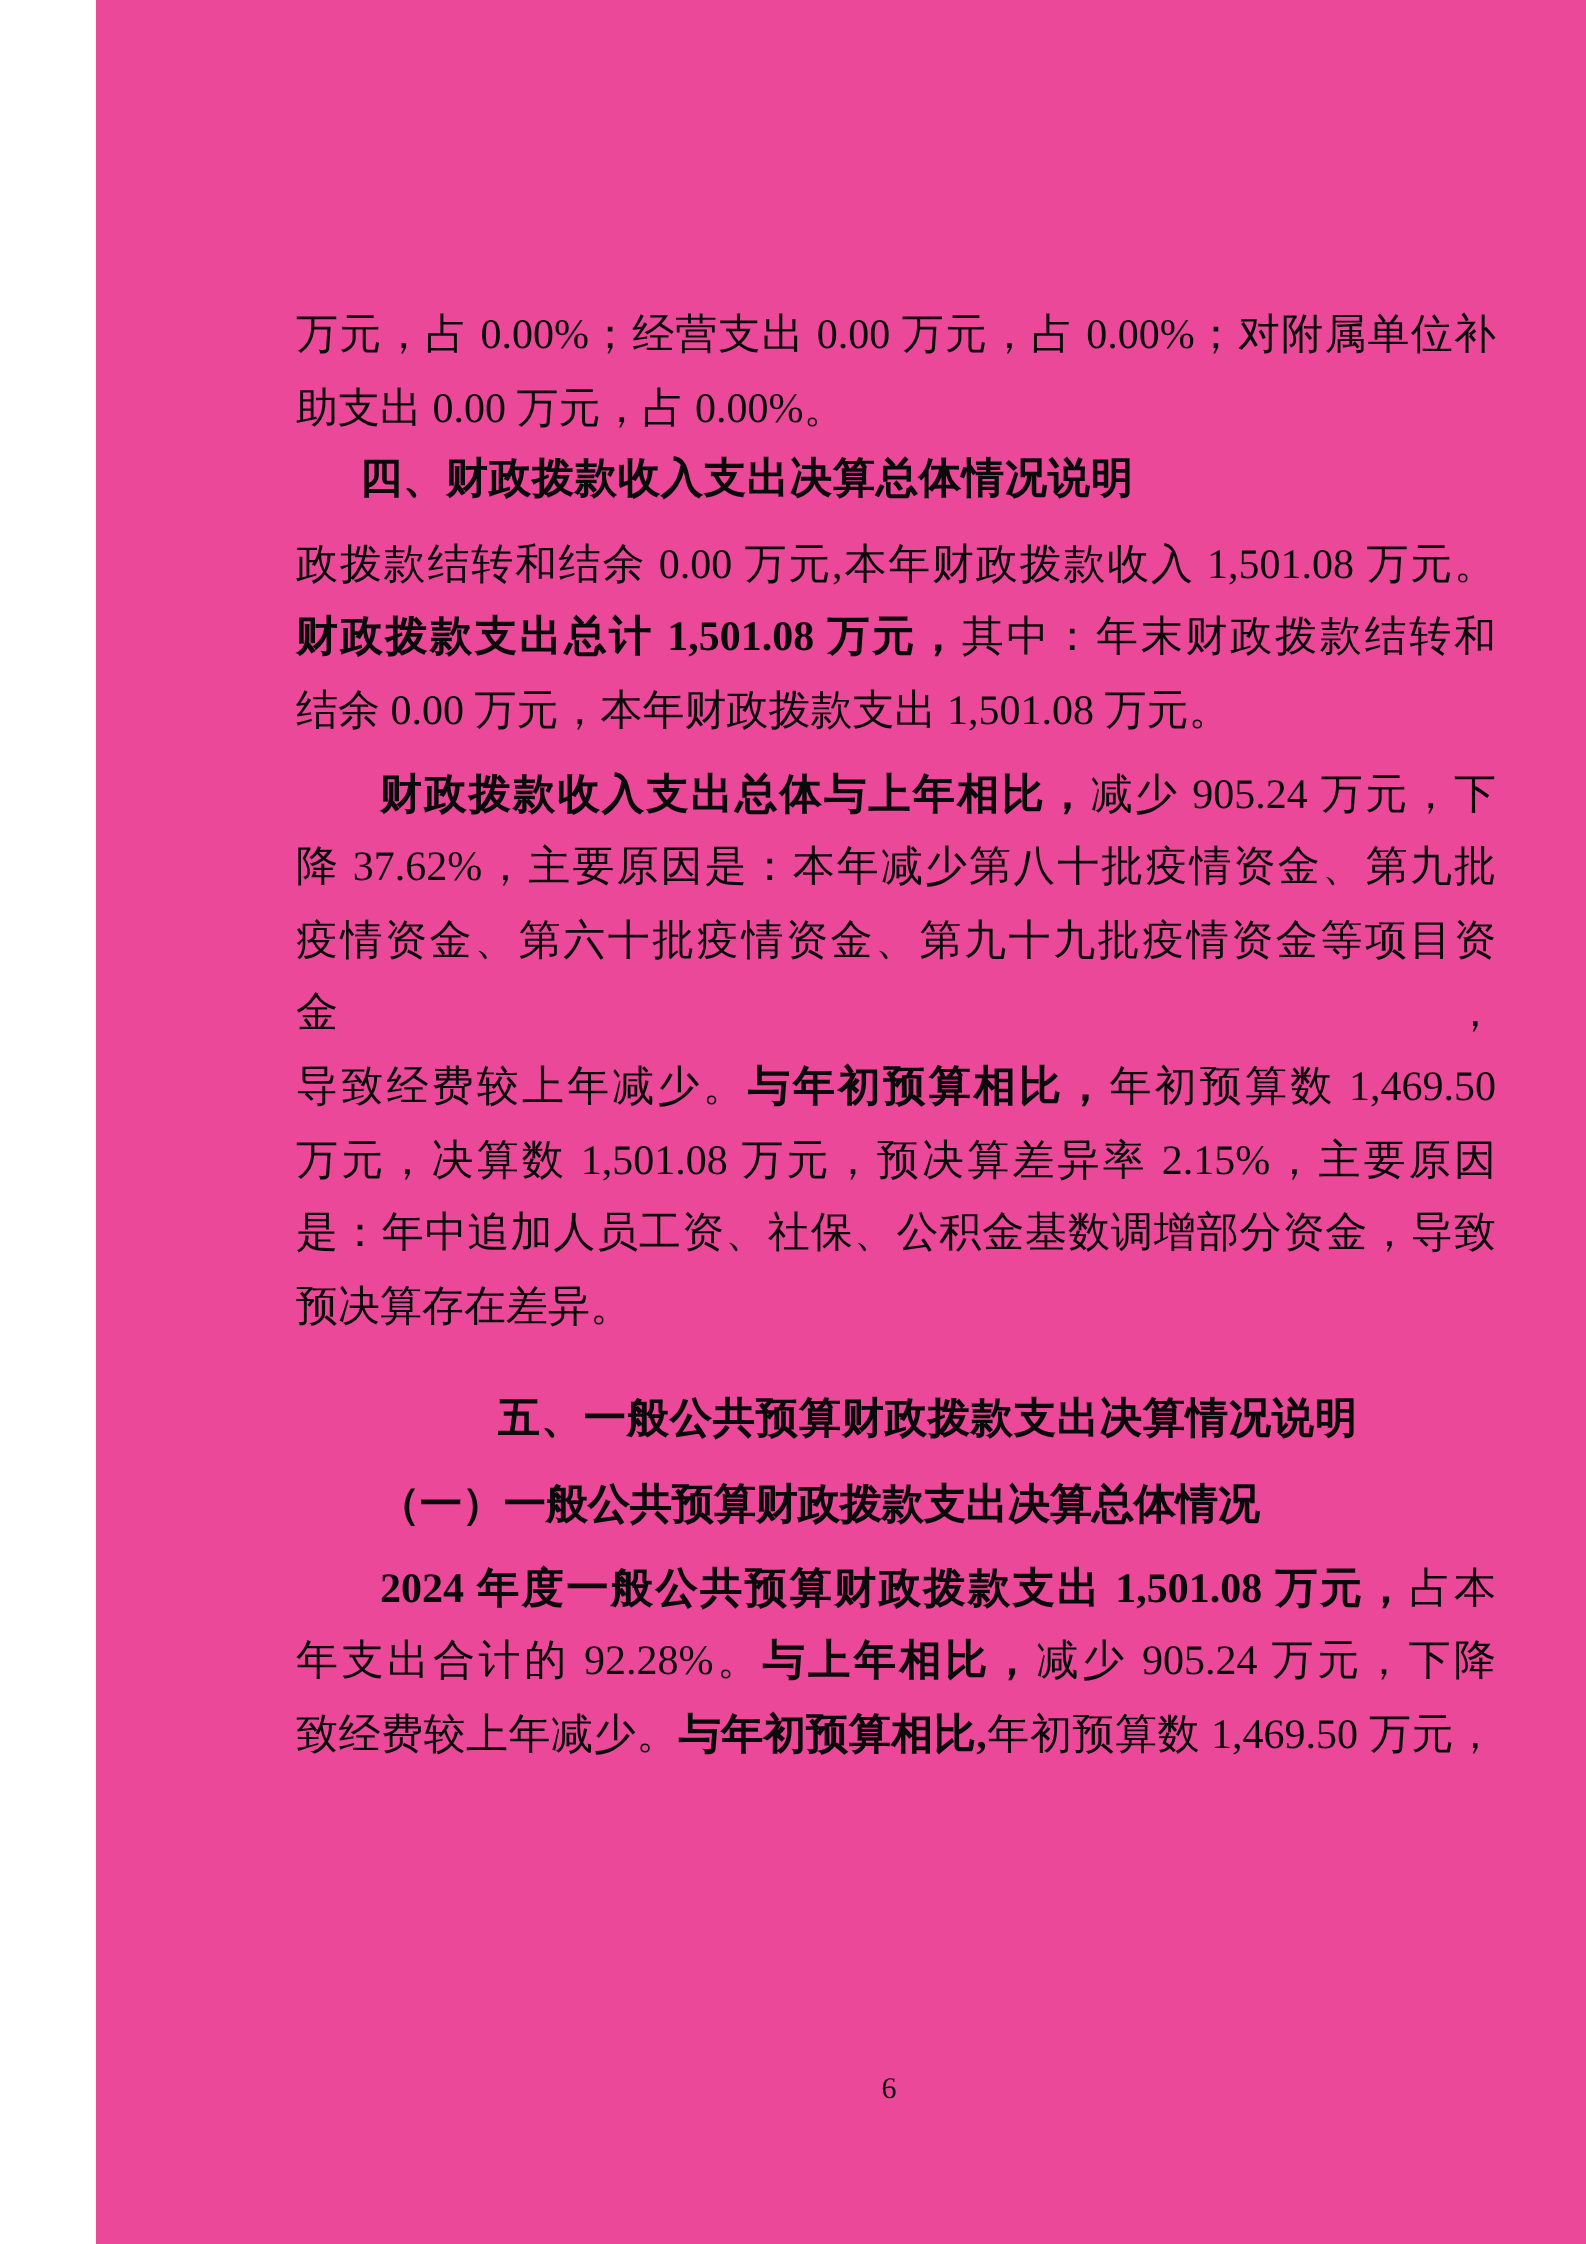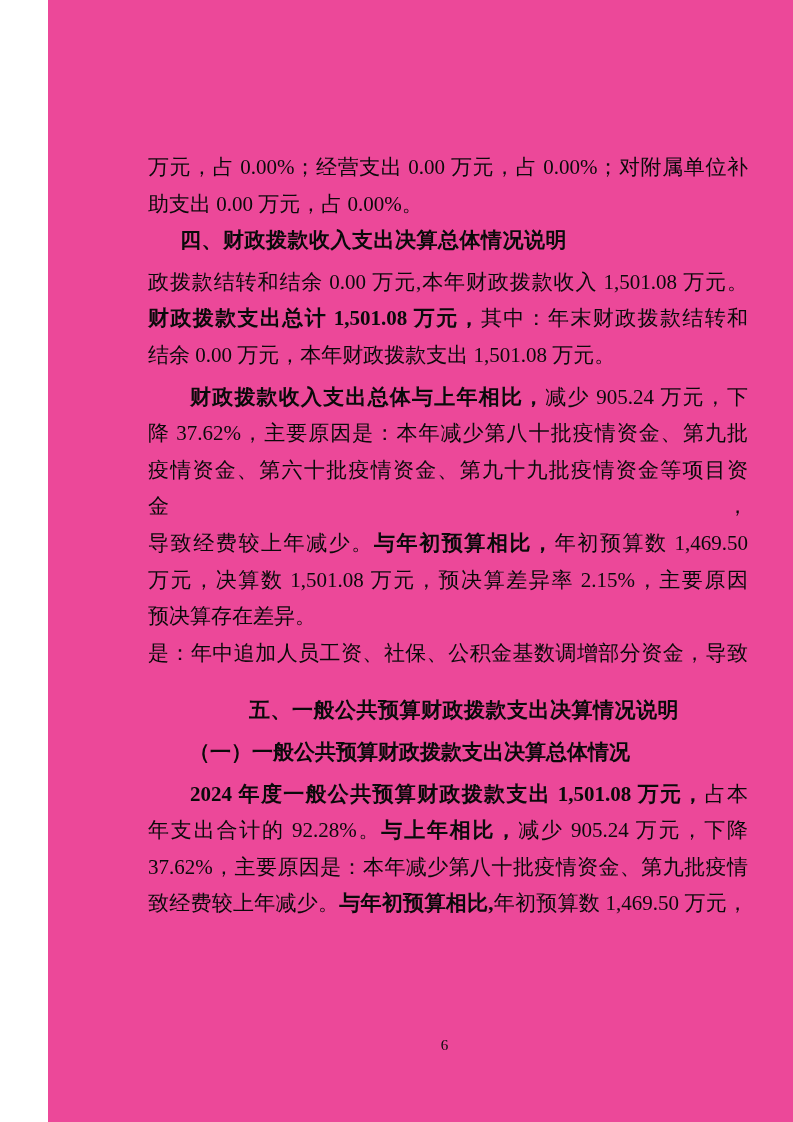"预决算存在差异。" div.line { order: before "是：年中追加人员工资、社保、公积金基数调增部分资金，导致" -> after "是：年中追加人员工资、社保、公积金基数调增部分资金，导致" }
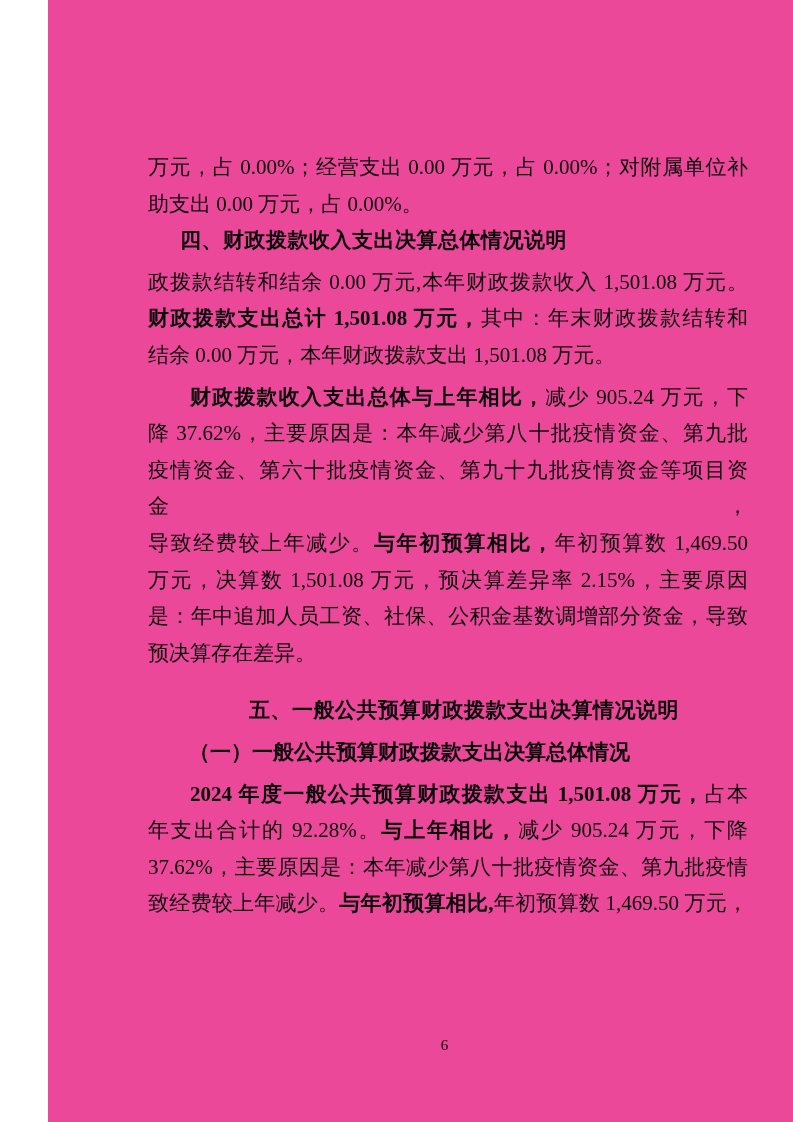"37.62%，主要原因是：本年减少第八十批疫情资金、第九批疫情" div.line { html: <div><span>37.62%，主要原因是：本年减少第八十批疫情资金、第九批疫情</span></div> -> none }
